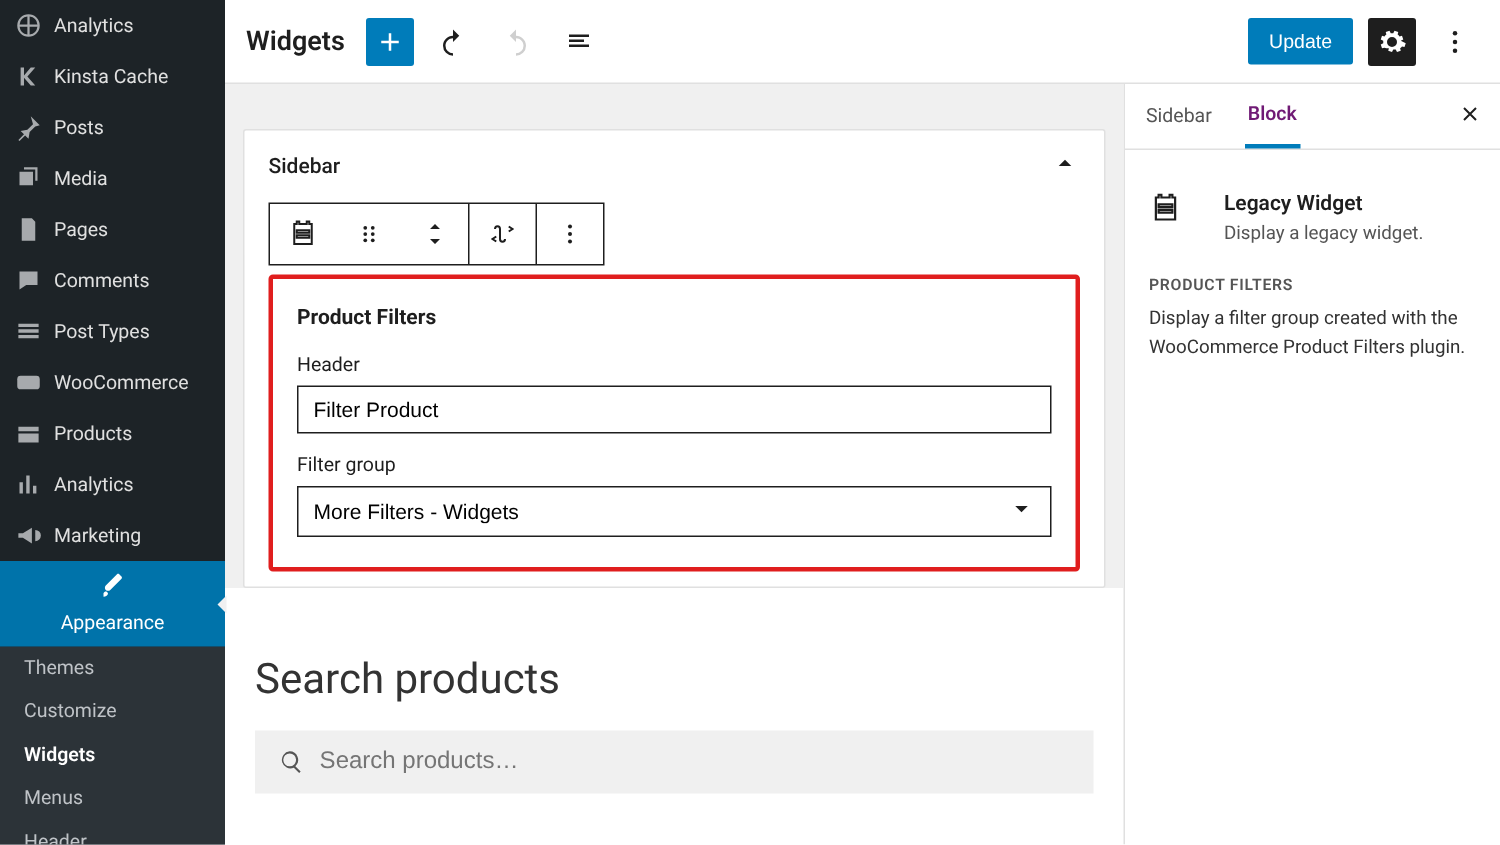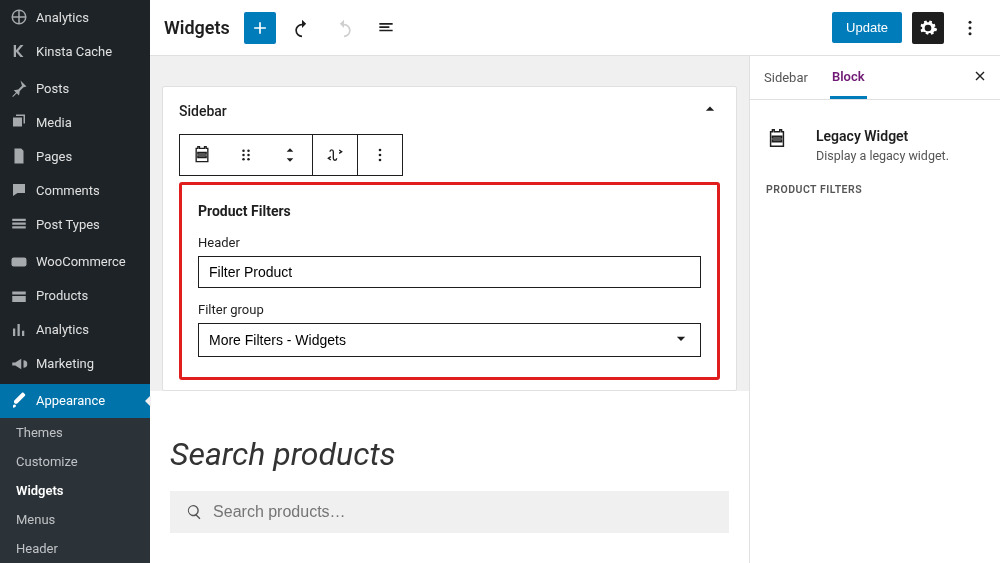"Display a filter group created" div.filters-desc { html: none -> <div>Display a filter group created with the WooCommerce Product Filters plugin.</div> }
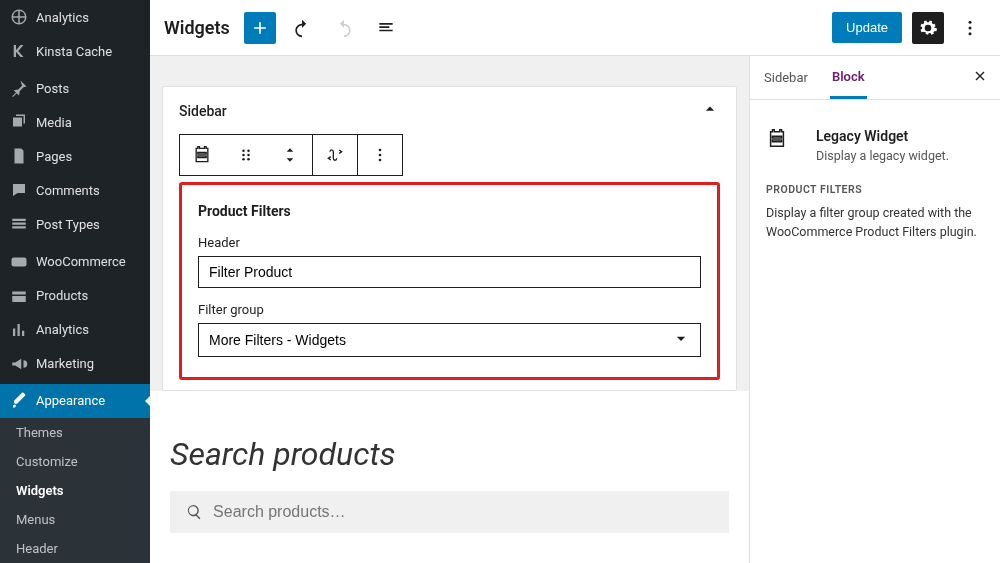"Appearance" .admin-sidebar .item.current { flex-direction: none -> column }
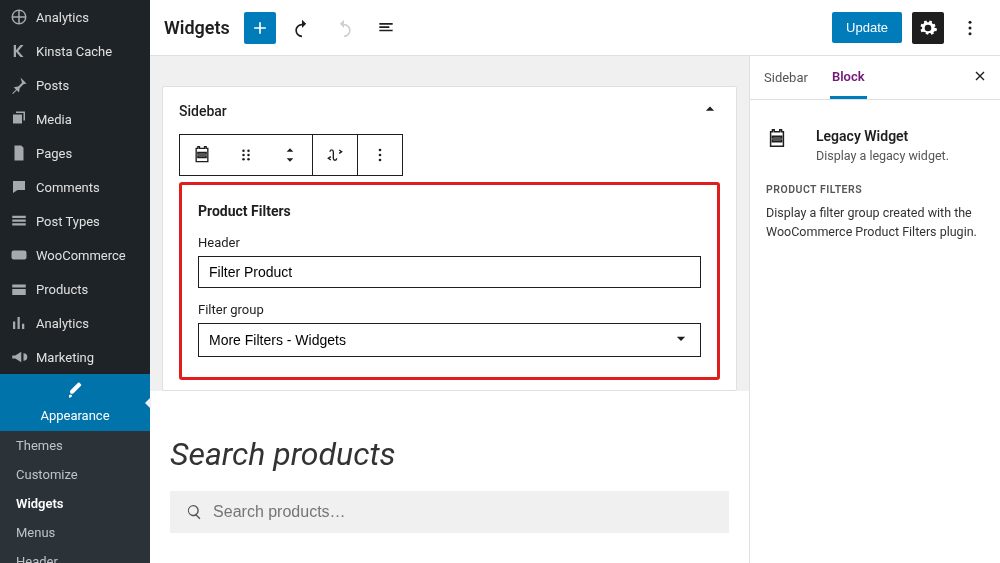"Search products" .search-heading { font-size: 32px -> 28px; font-style: italic -> none }
